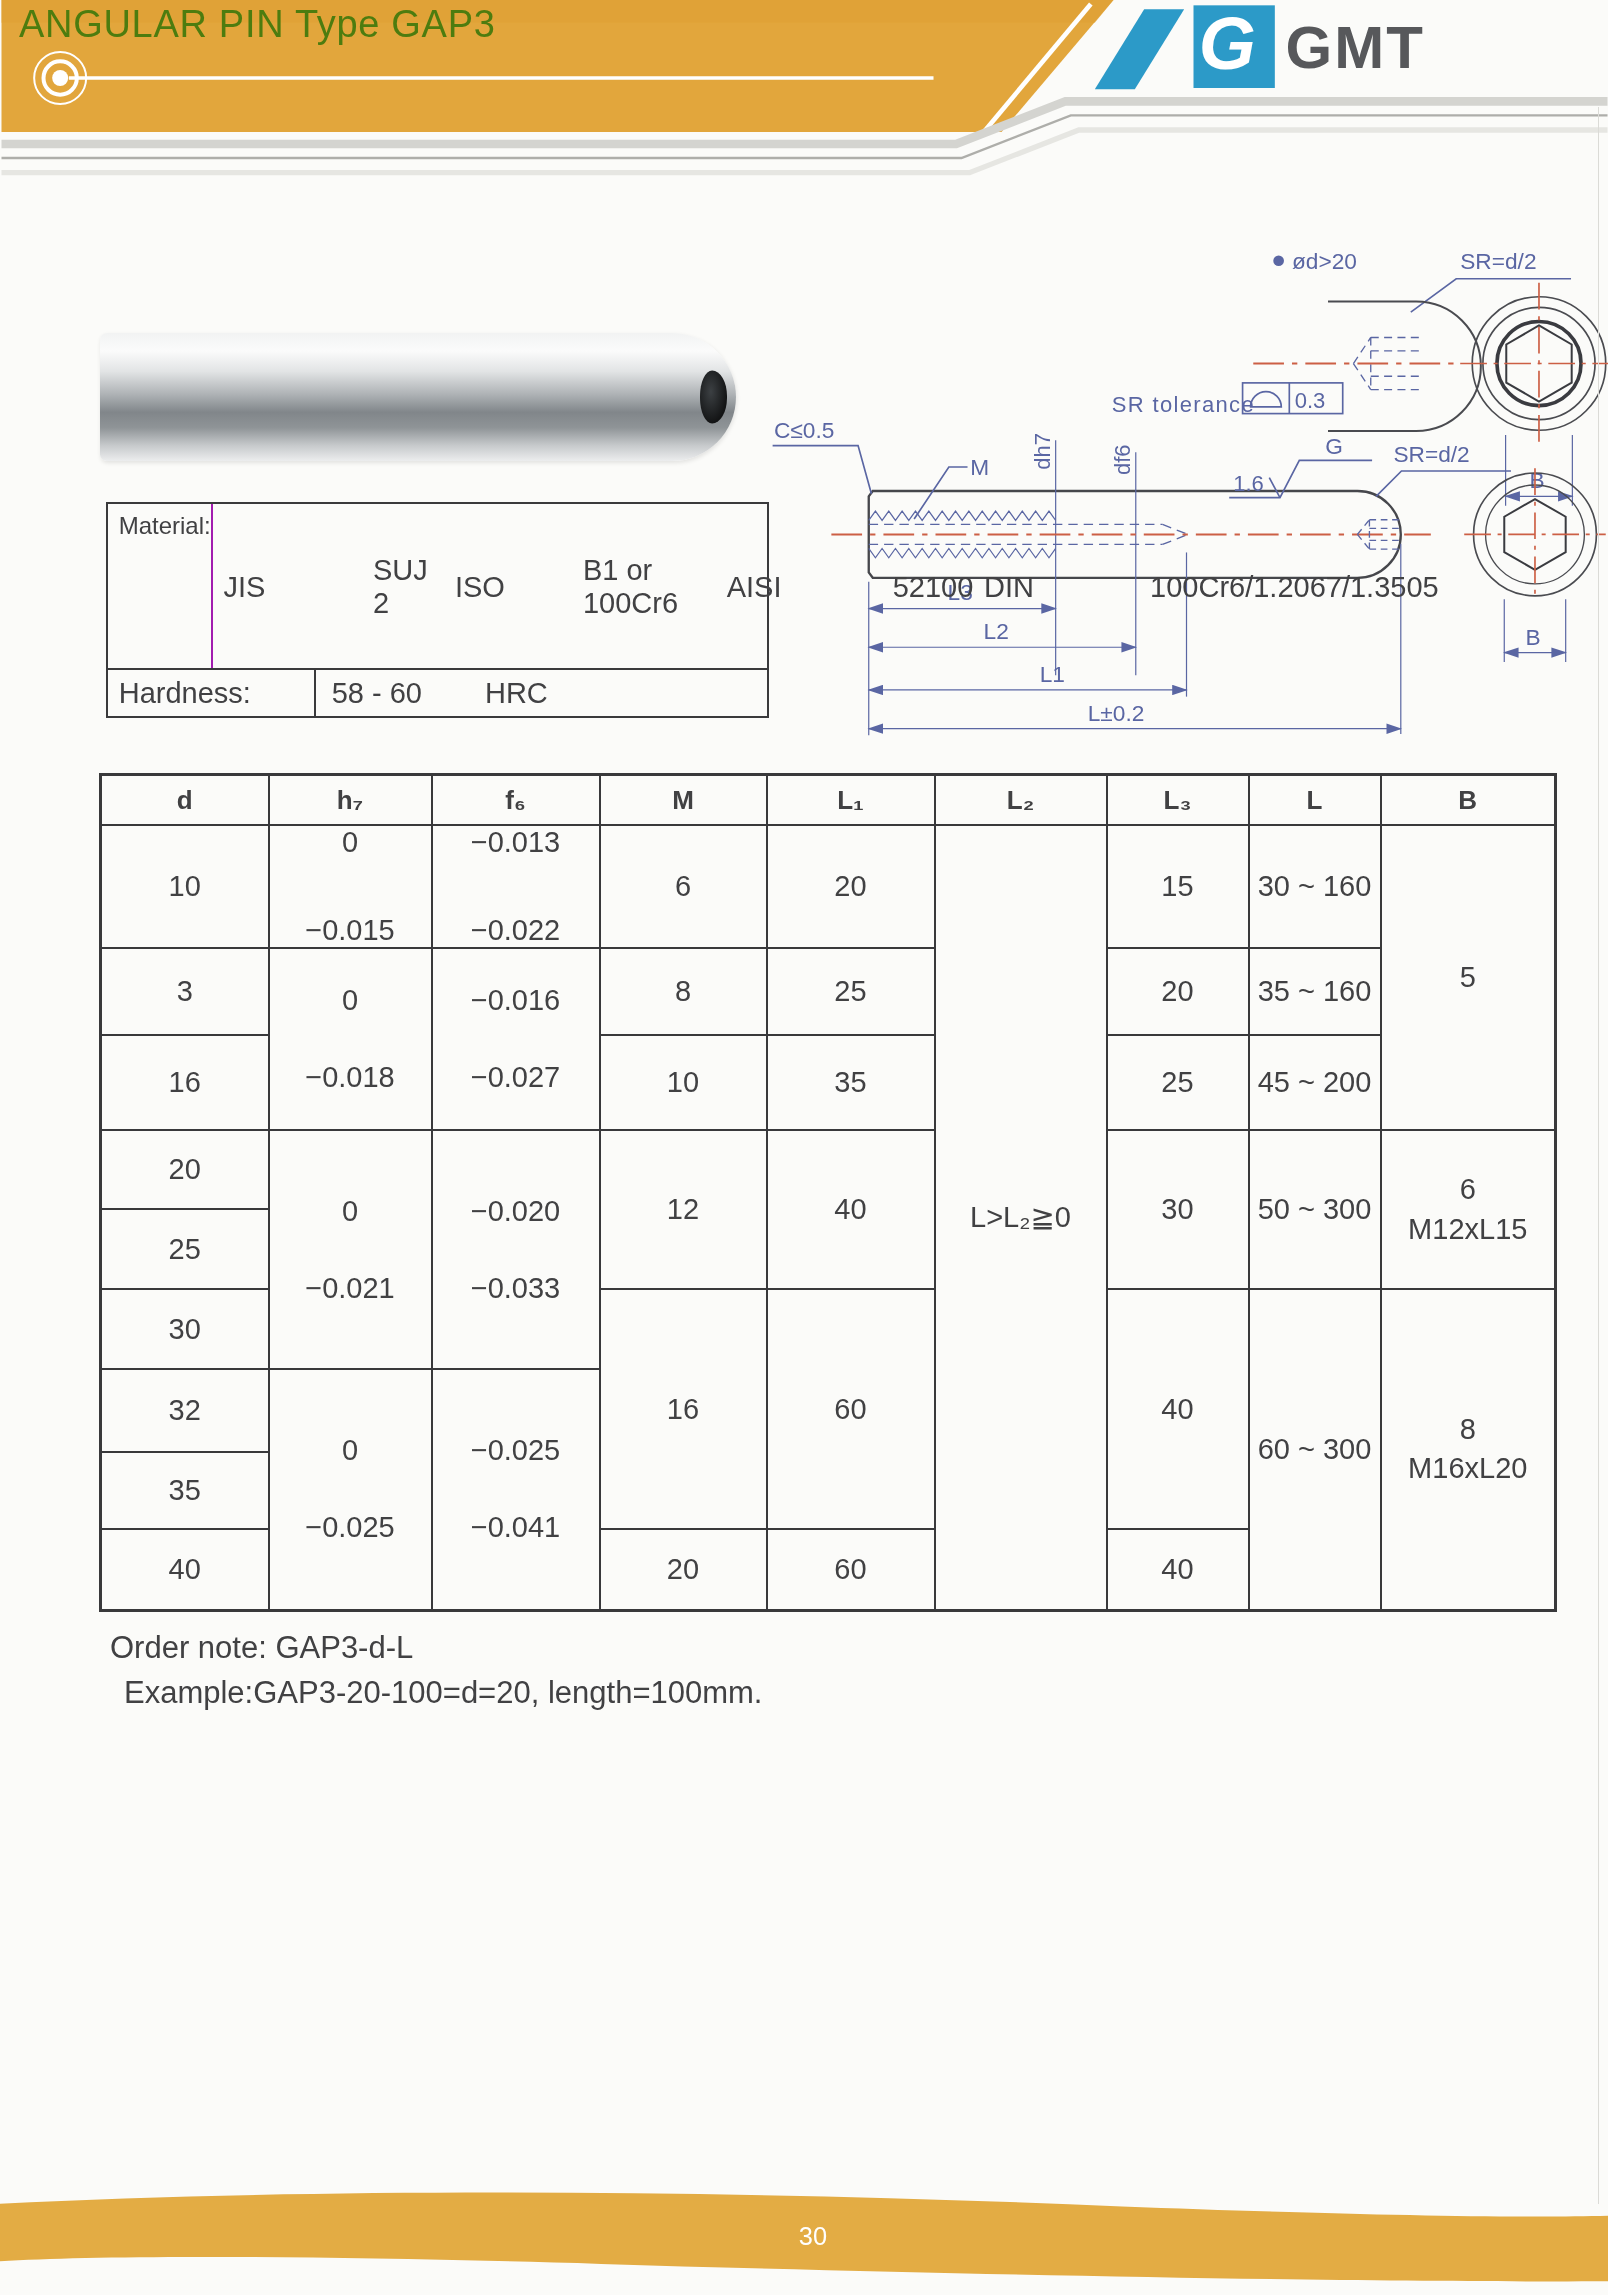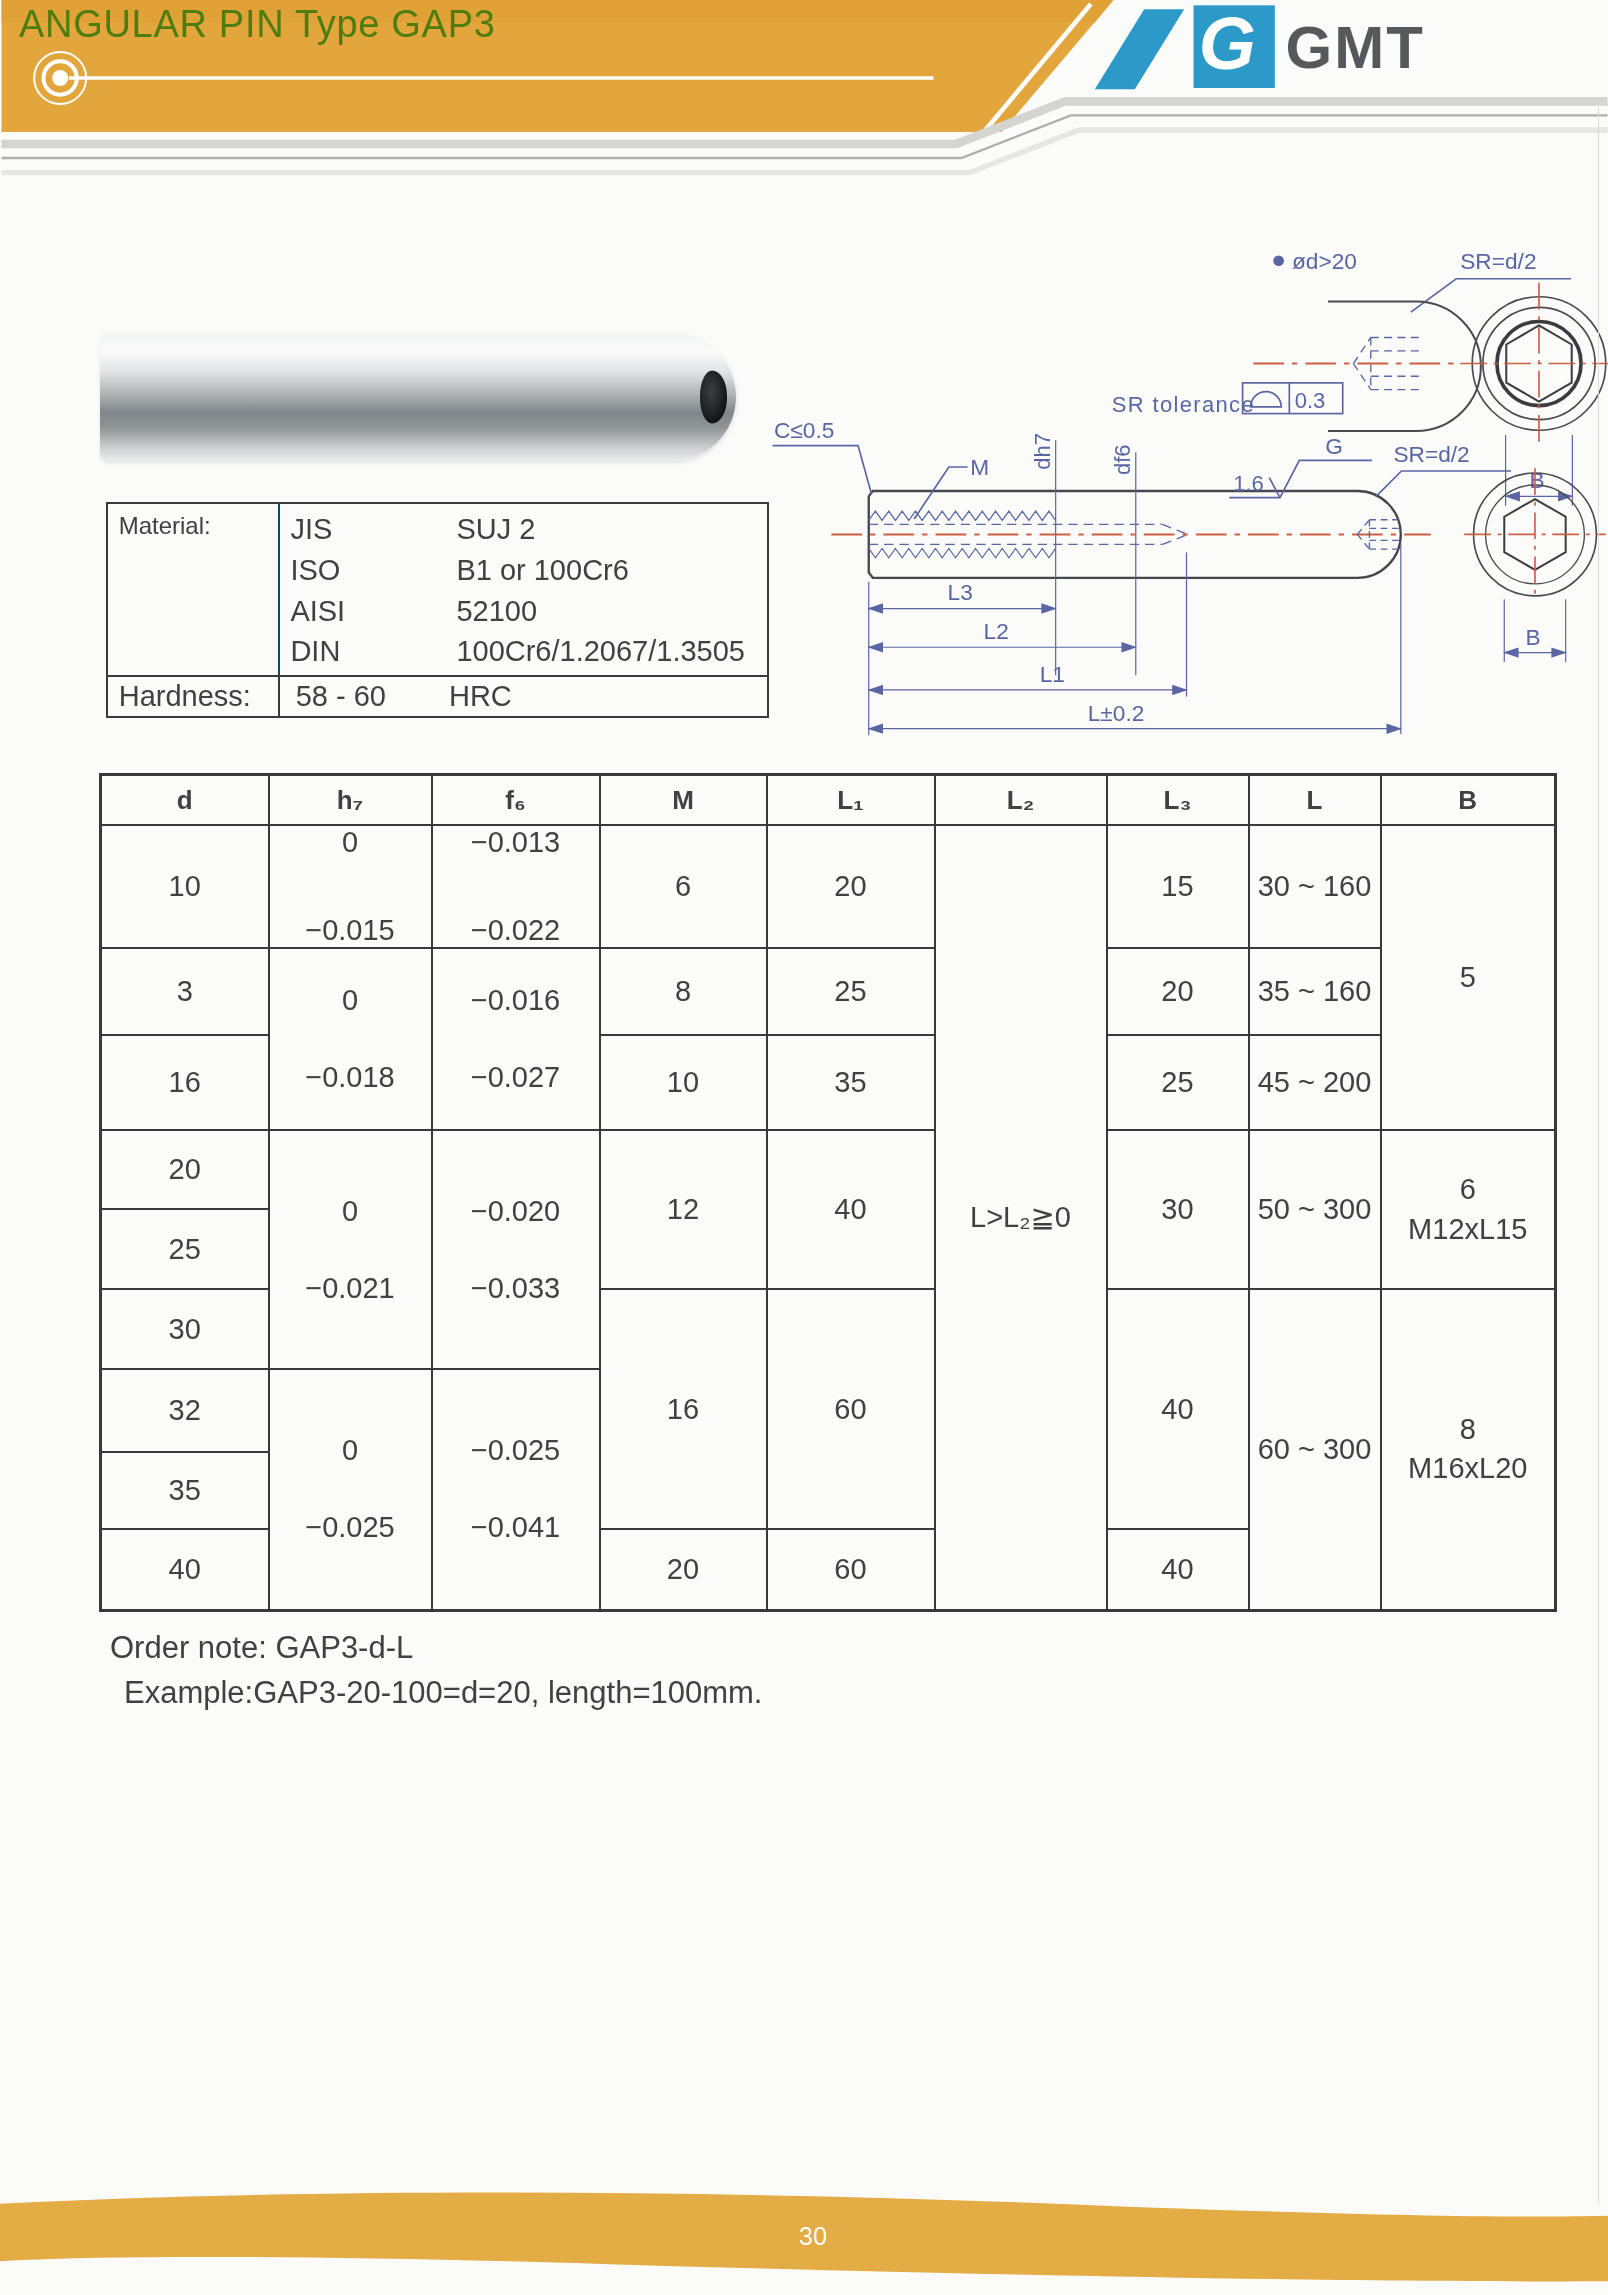"JIS" #mat-specs { border-left: 2px solid #0c4a6e -> 2px solid #a21caf; flex-direction: column -> none }
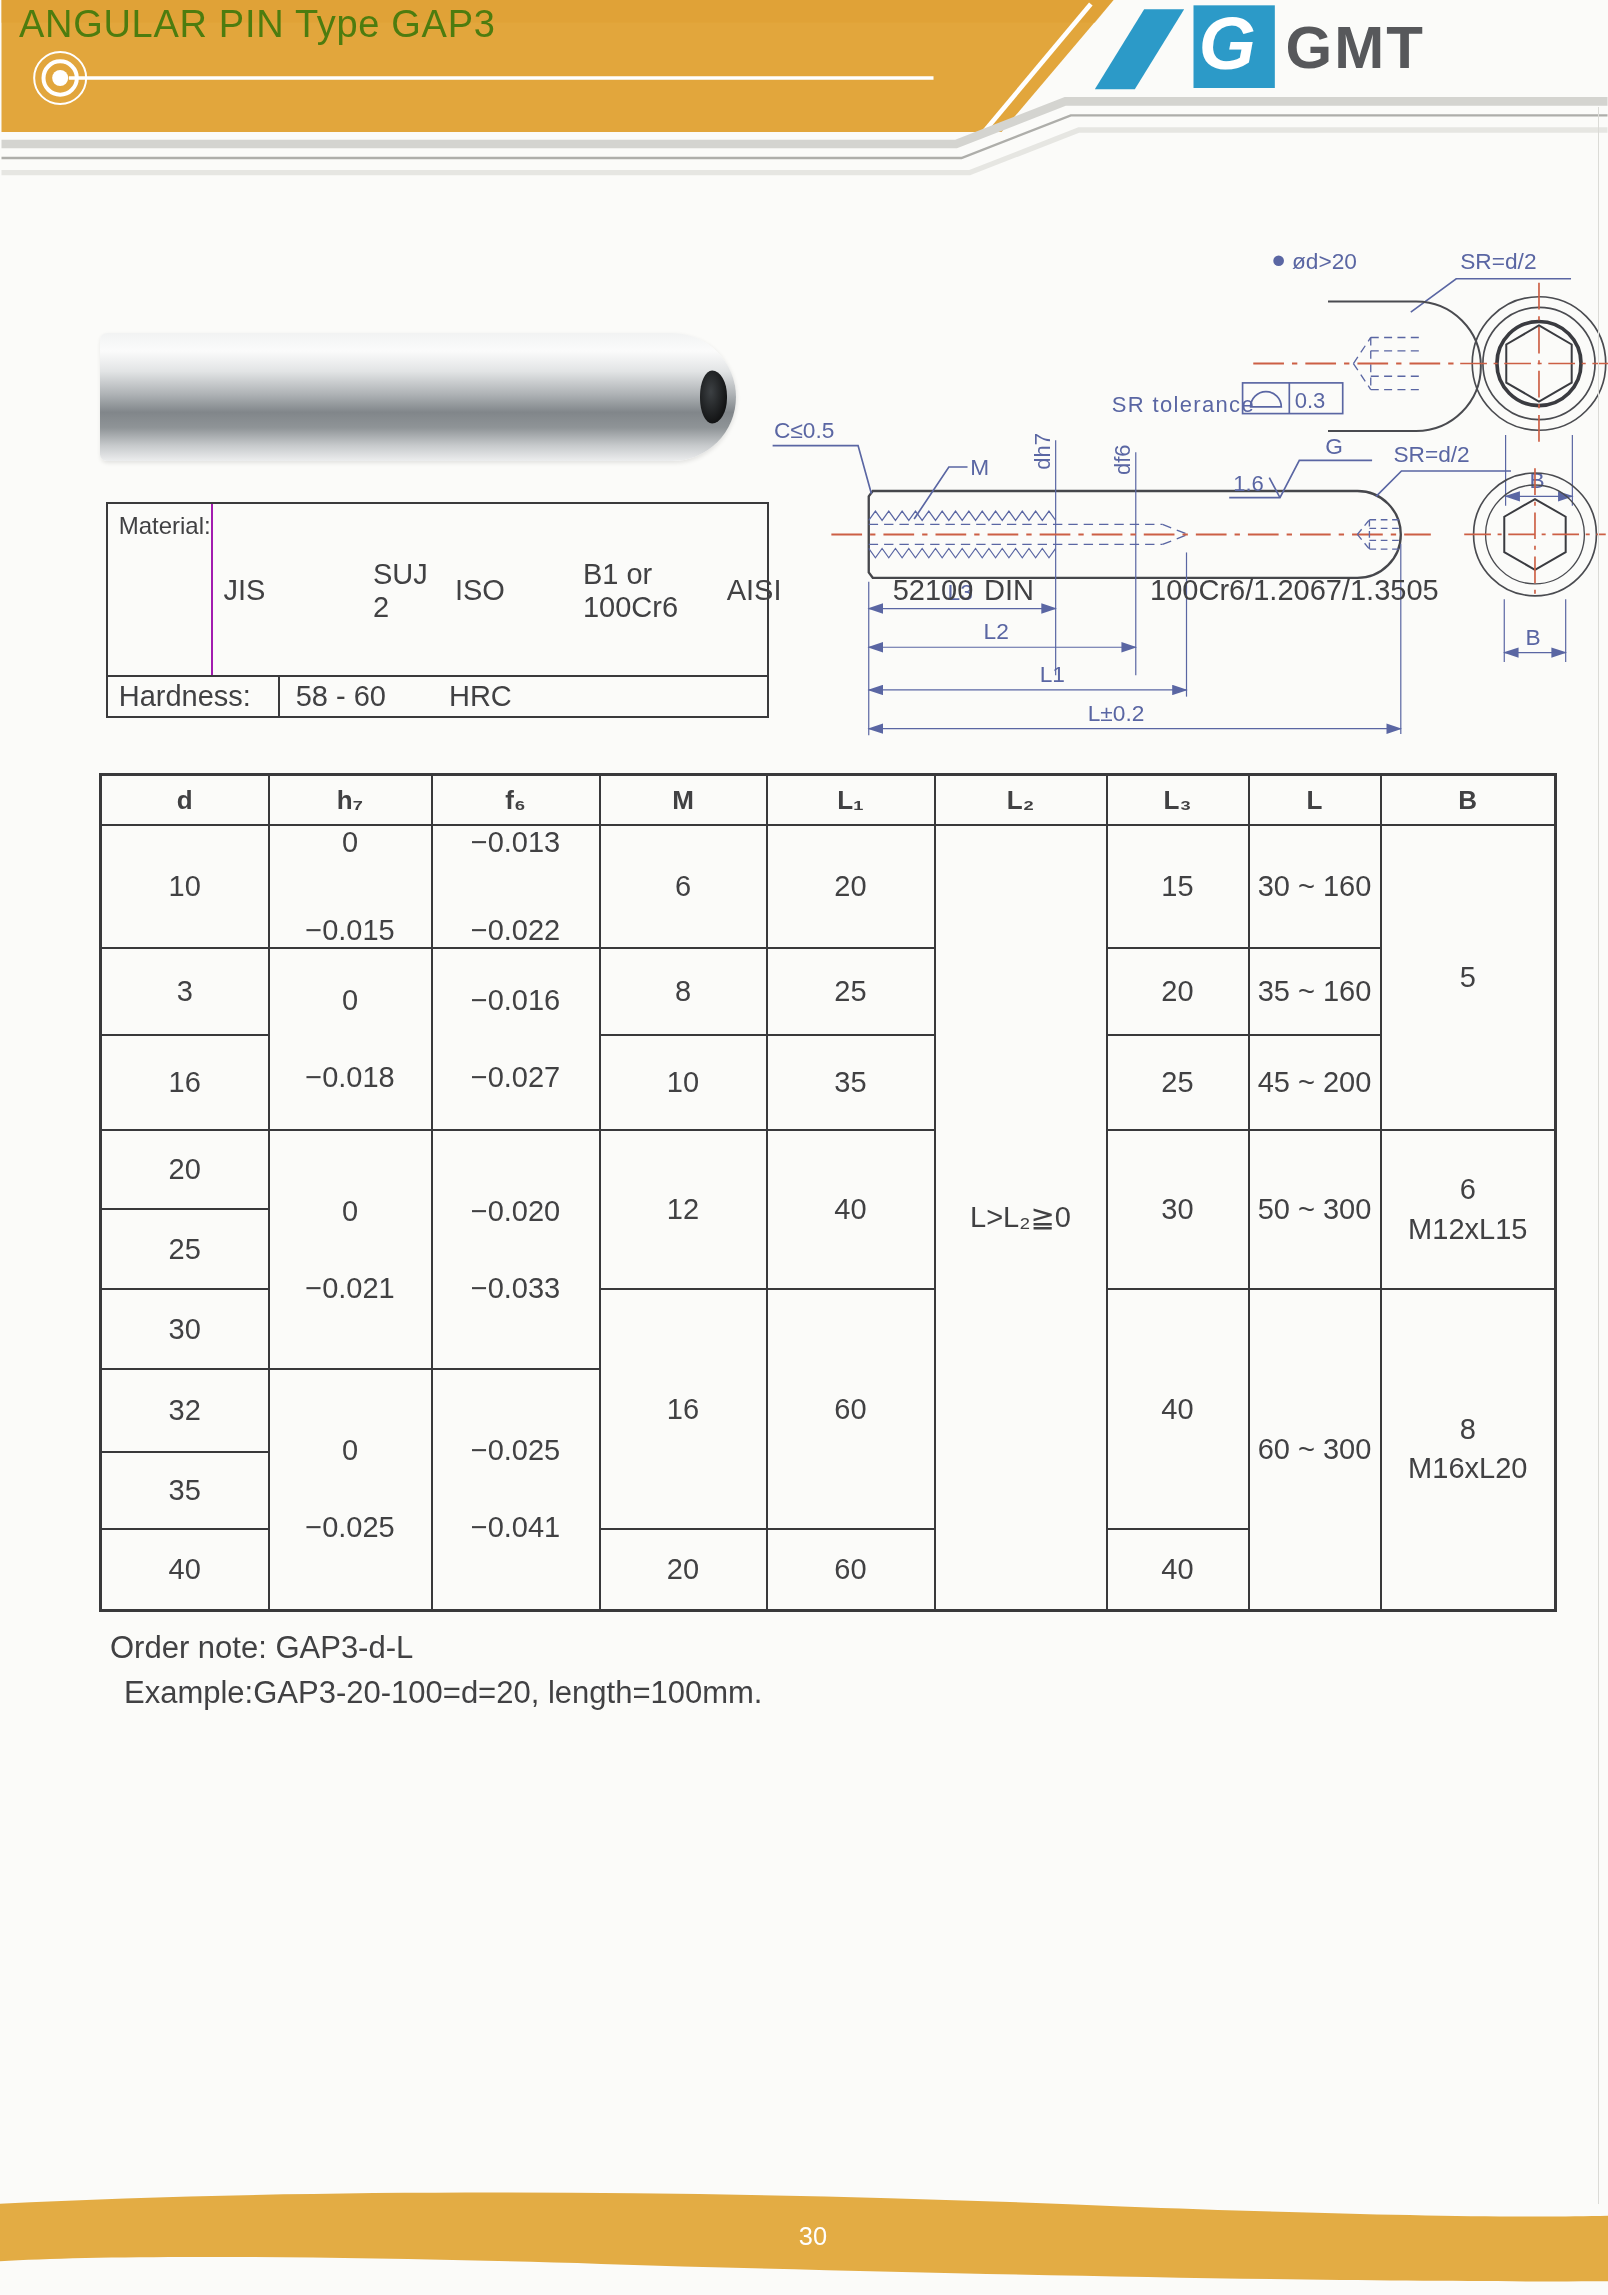"Hardness:" #mat-bottom { gap: none -> 36px; height: 39px -> 46px }
